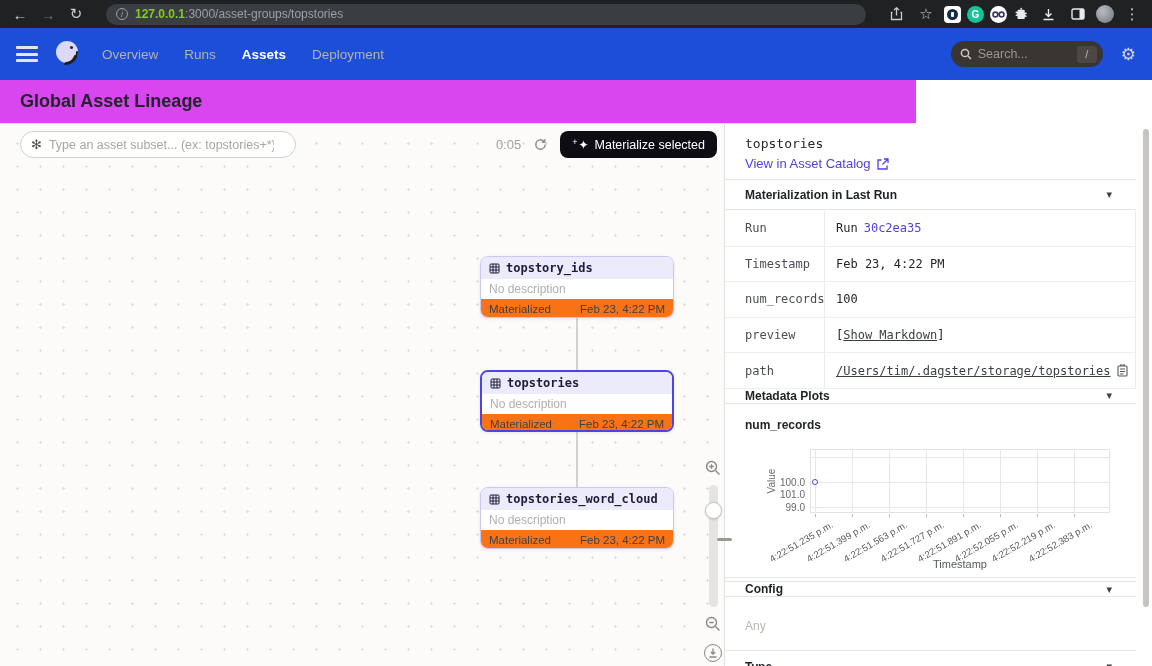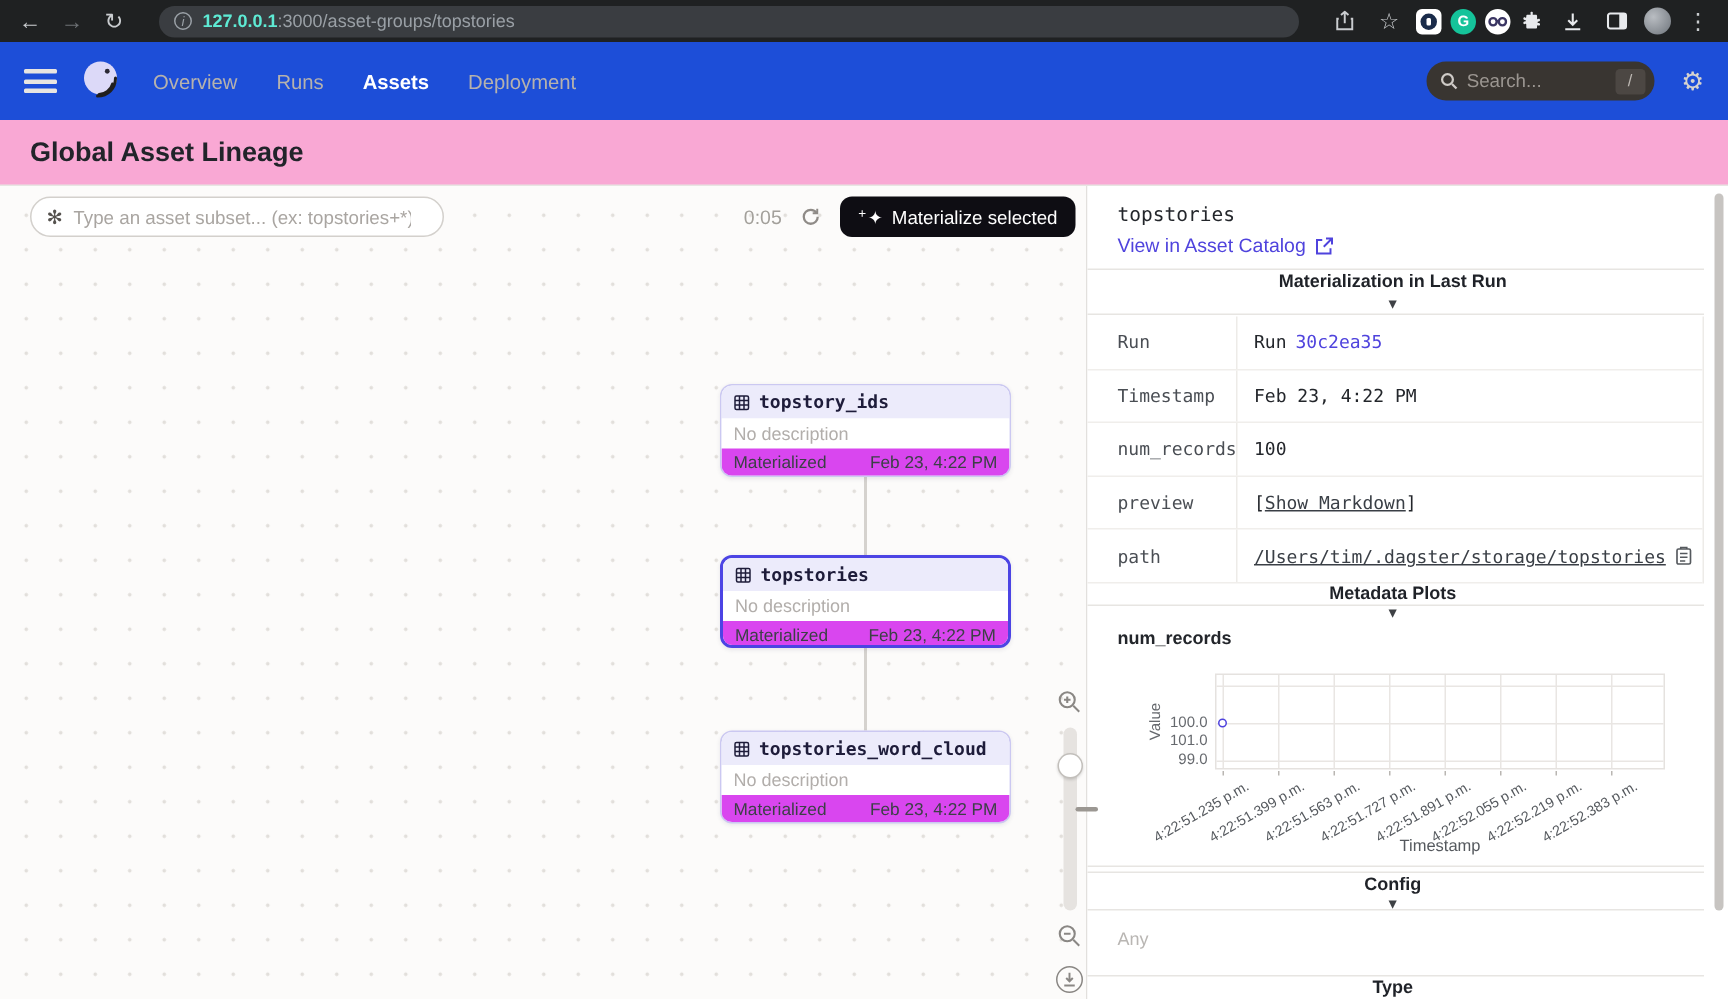"127.0.0.1" .url-text b { color: #5eead4 -> #84cc16 }
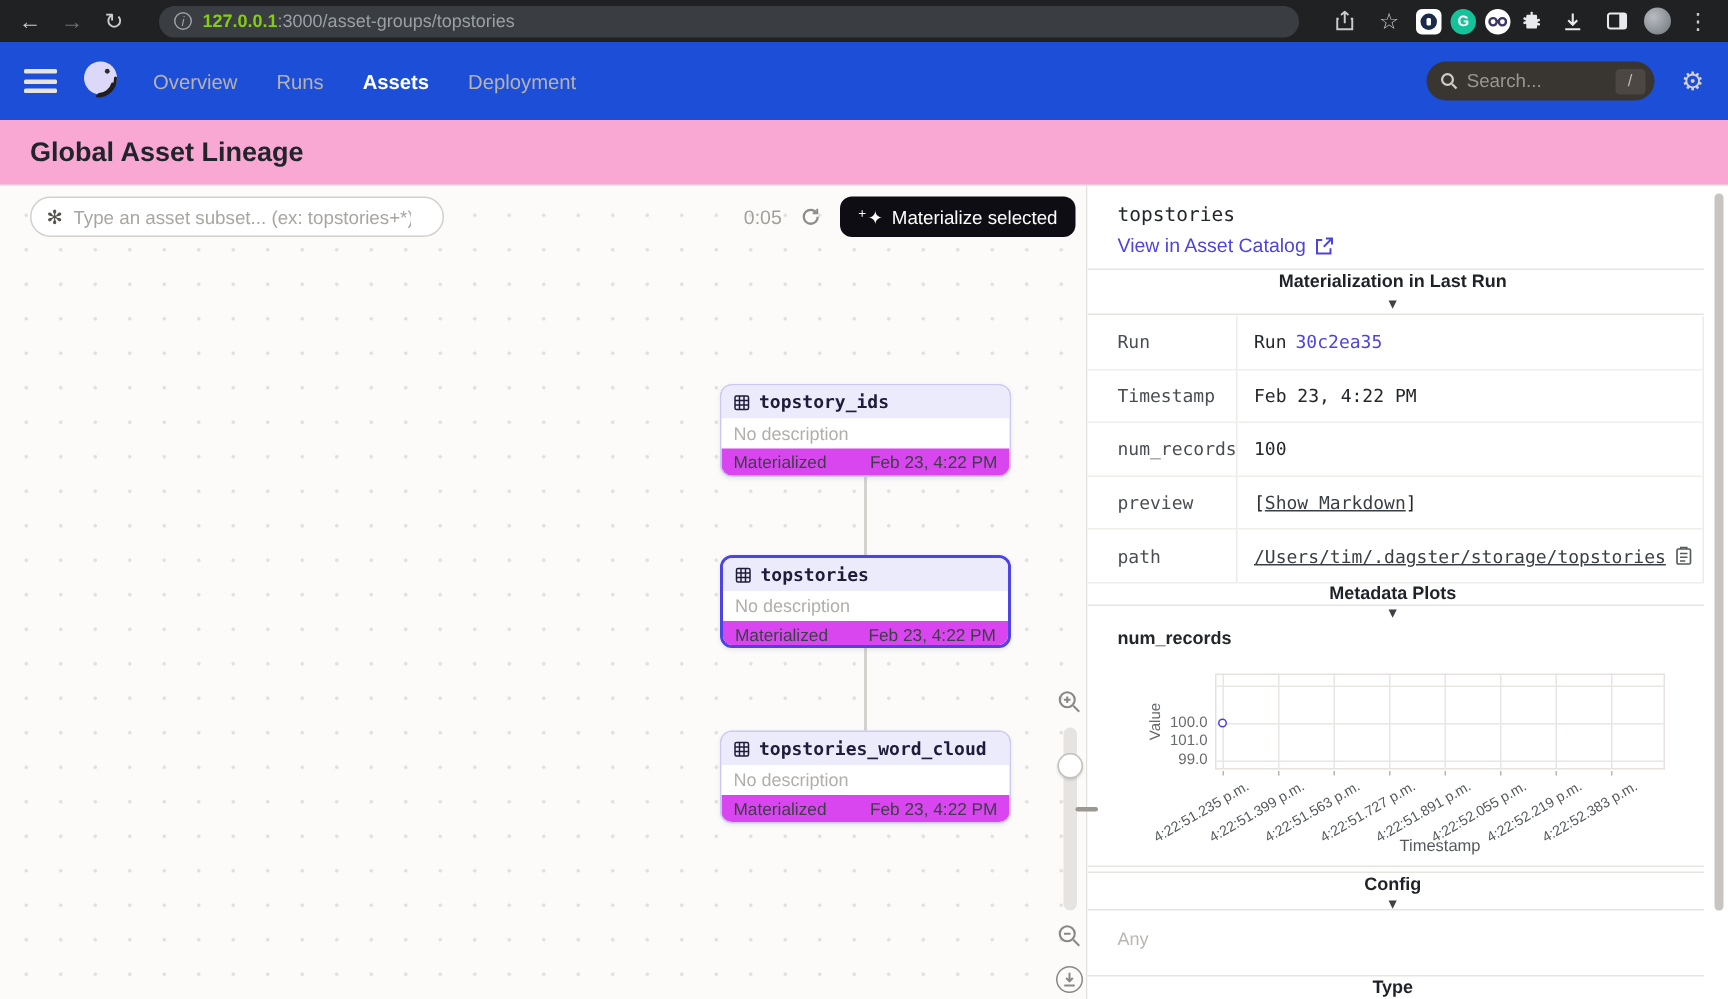"Global Asset Lineage" .page-header { background: #f9a8d4 -> #d946ef; width: 1152px -> 916px }
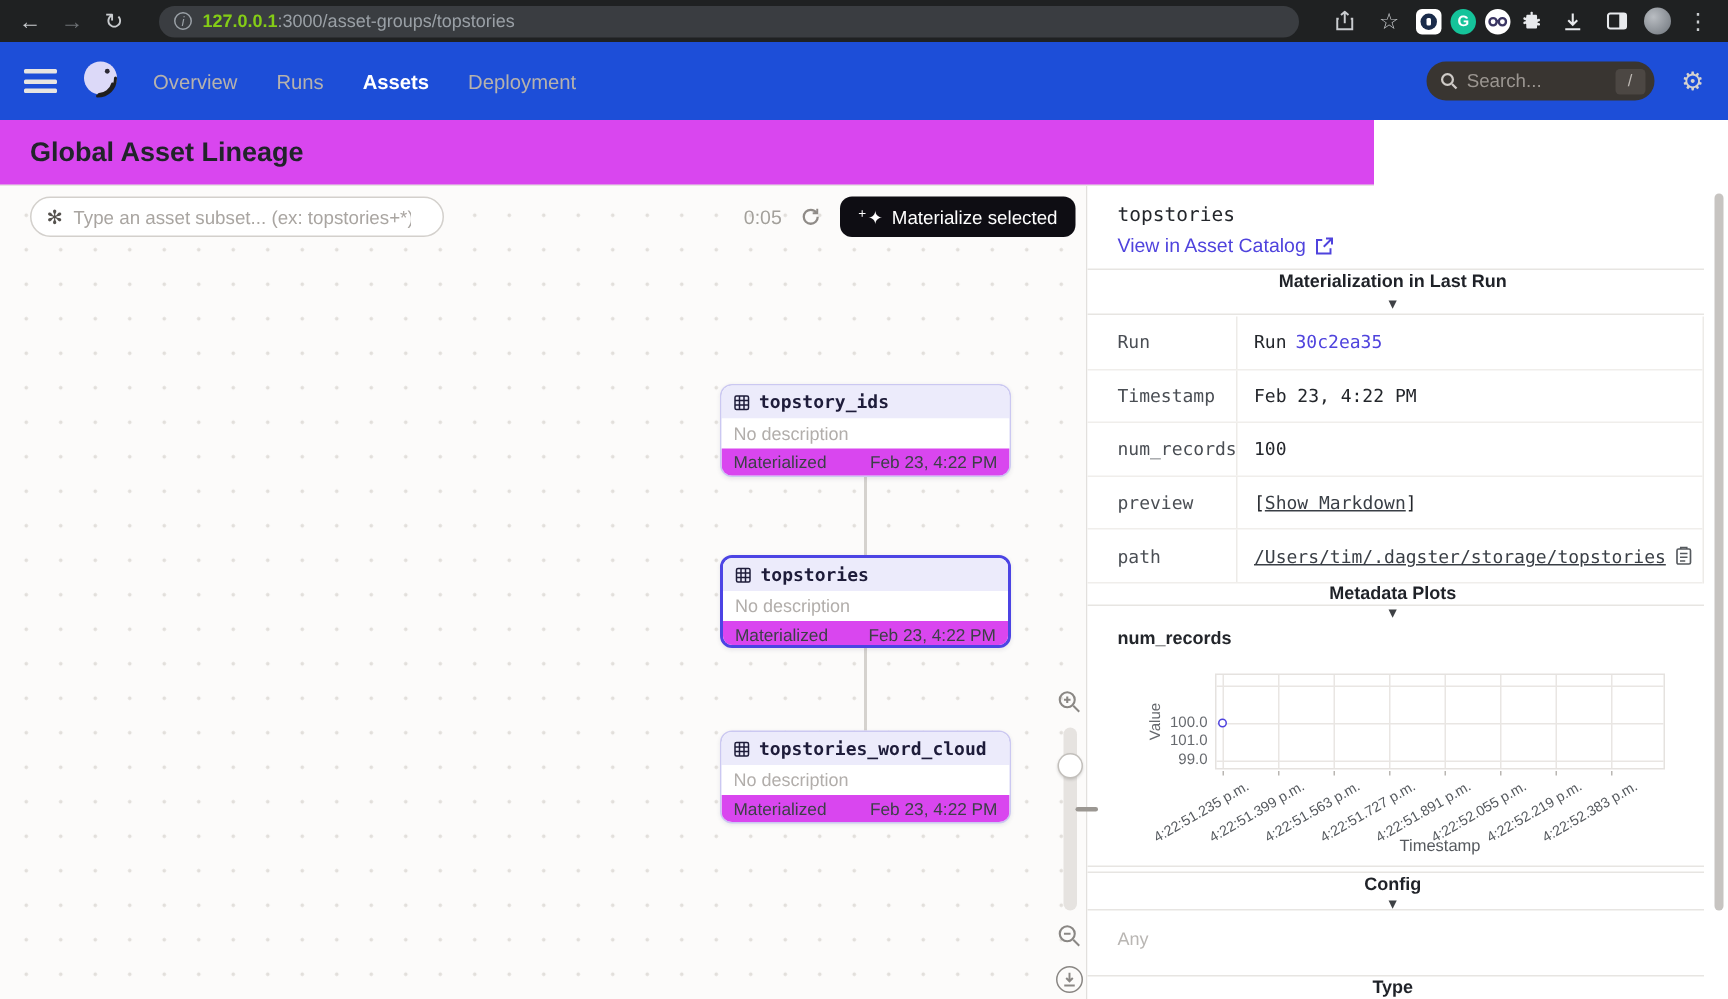"Materialization in Last Run" .sec-head { flex-direction: column -> none }
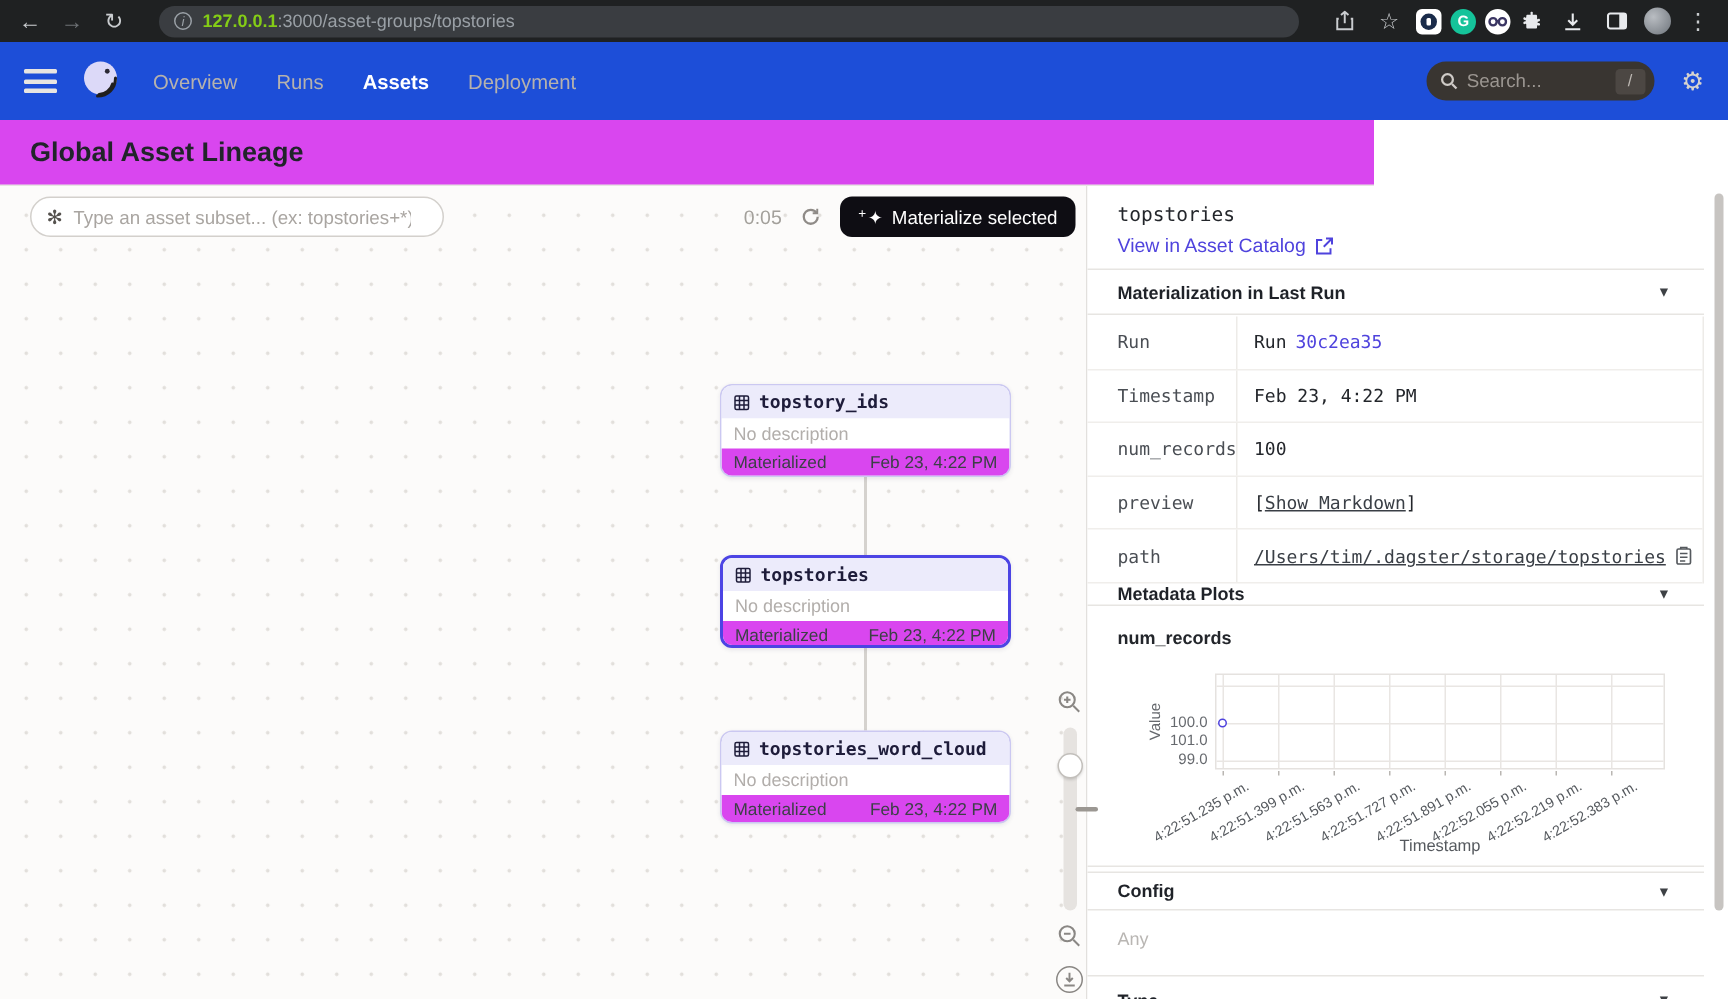"Materialized" .node-foot { background: #d946ef -> #f97316 }
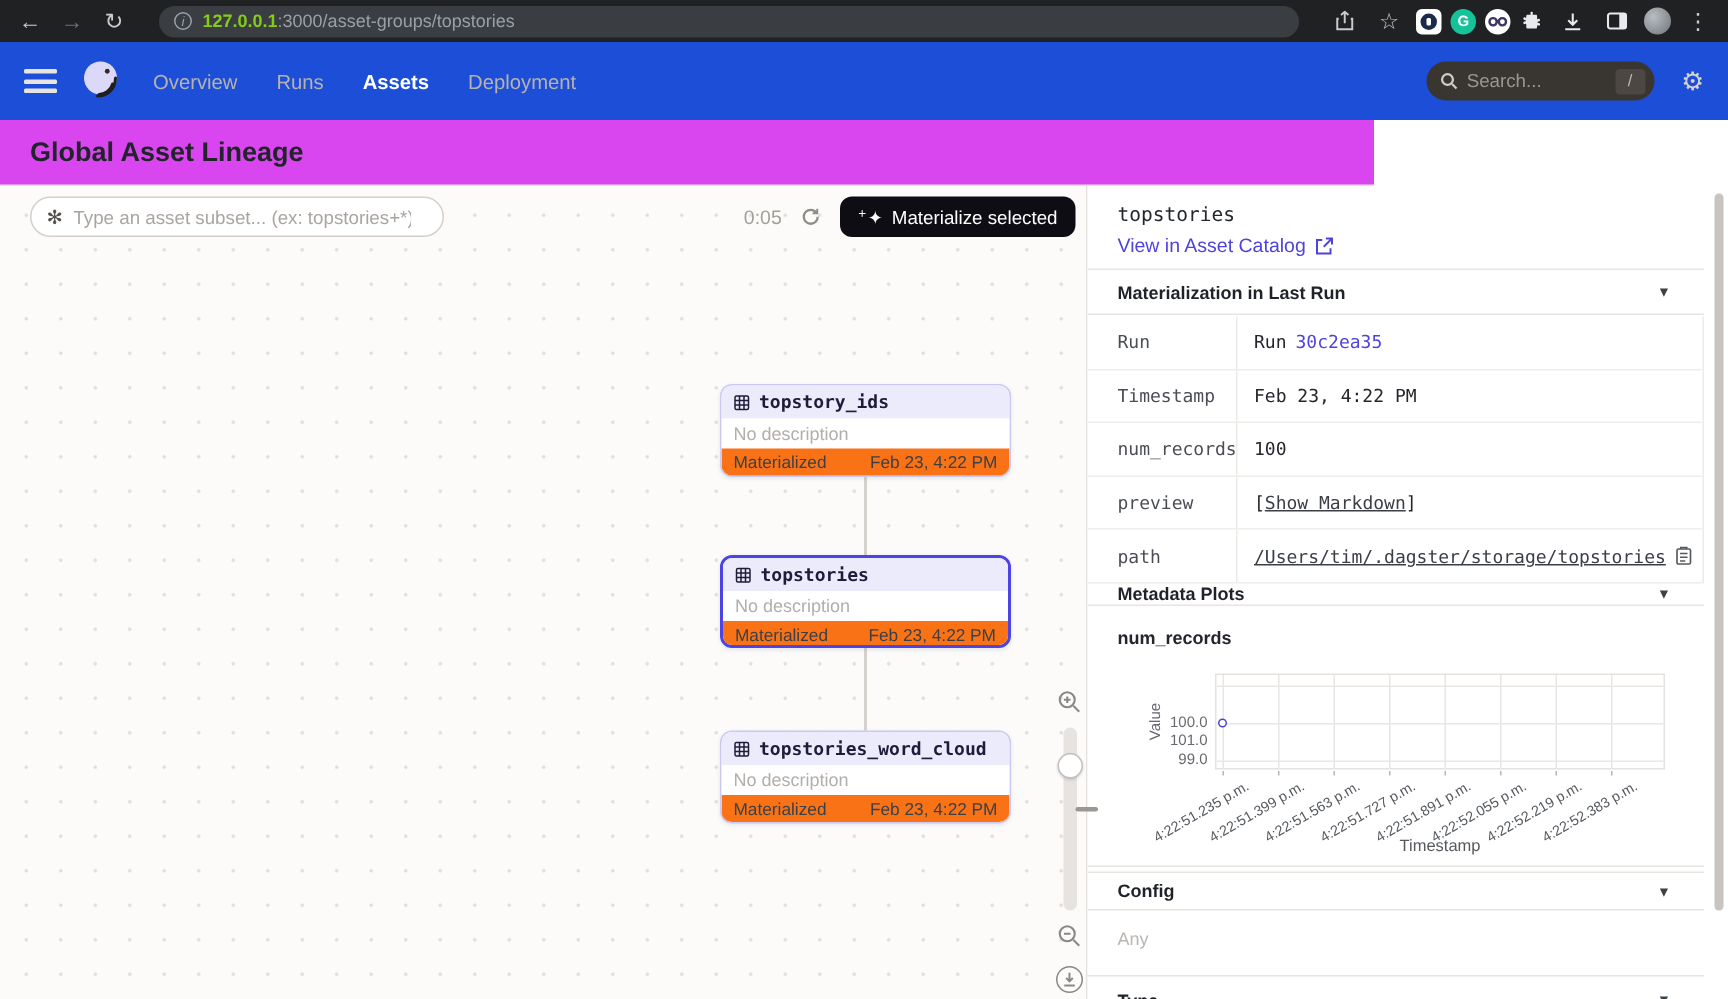"Config" .config-head { height: 26px -> 16px }
